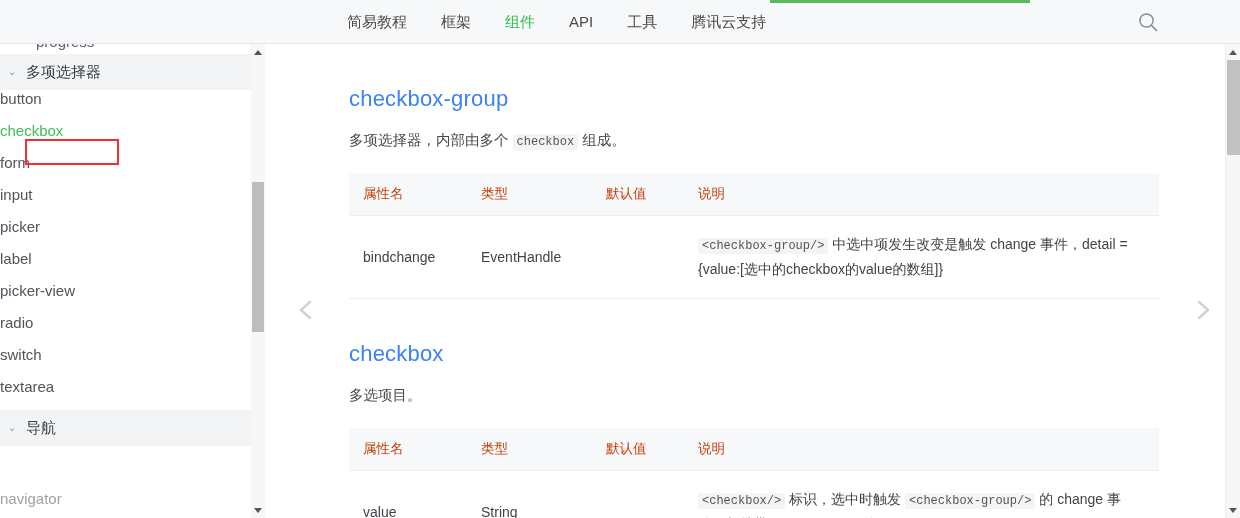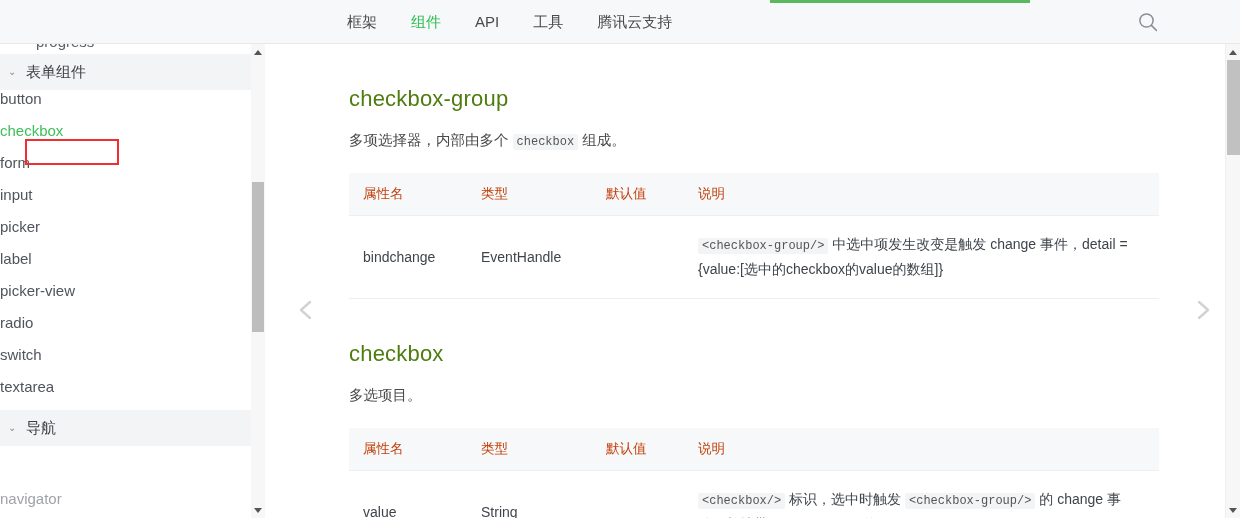"简易教程" div.nav-item { html: none -> <div>简易教程</div> }
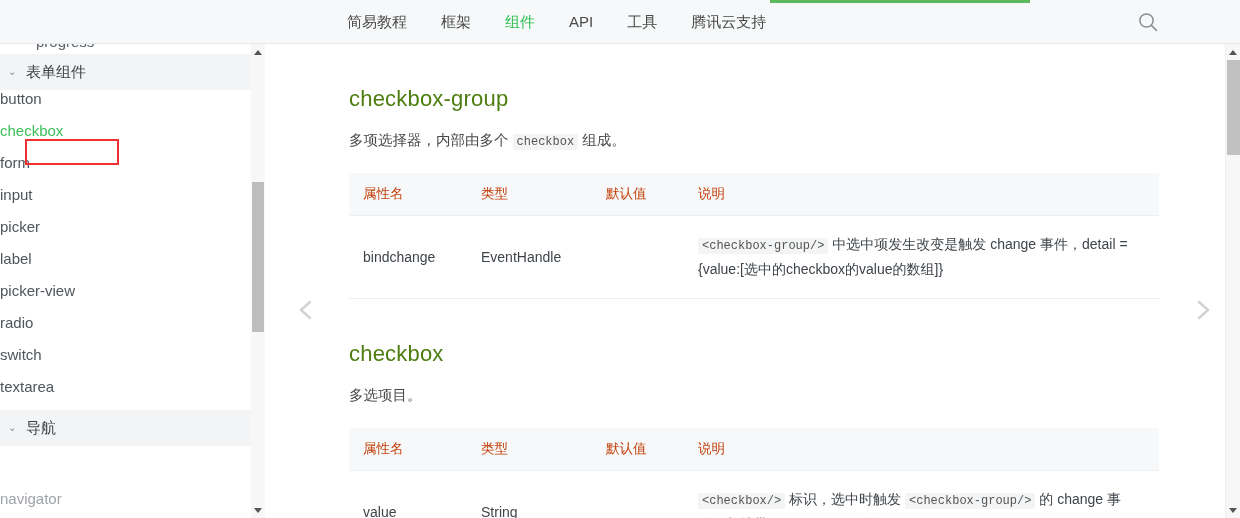"表单组件" span { text: 表单组件 -> 多项选择器 }
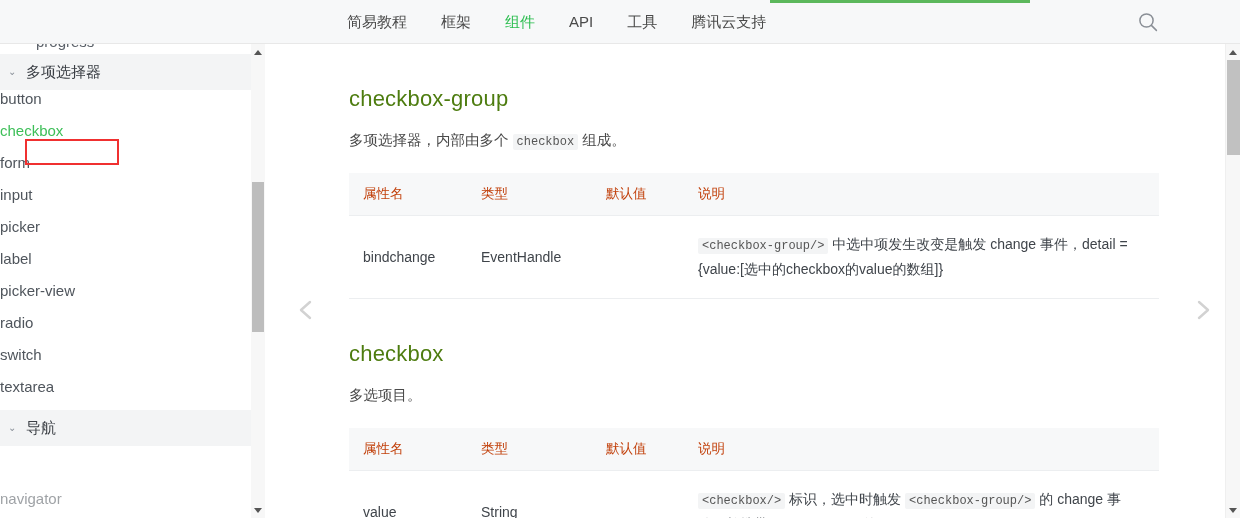"checkbox-group" h1.doc-title { color: #4d7c0f -> #3b82f6 }
